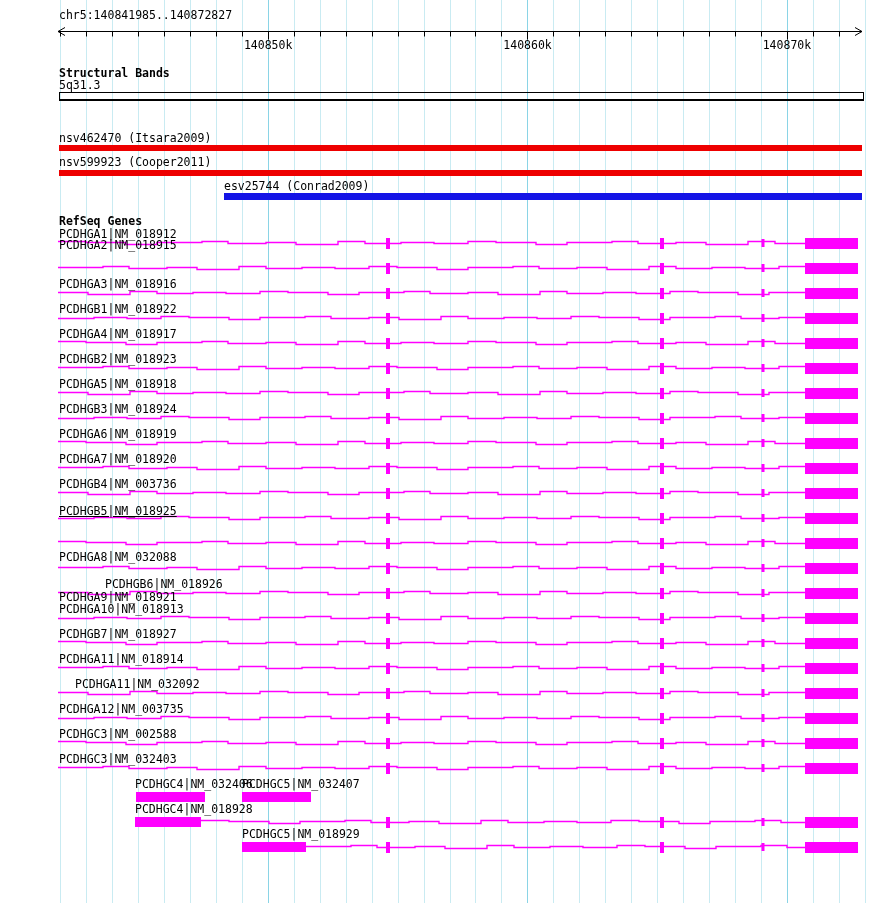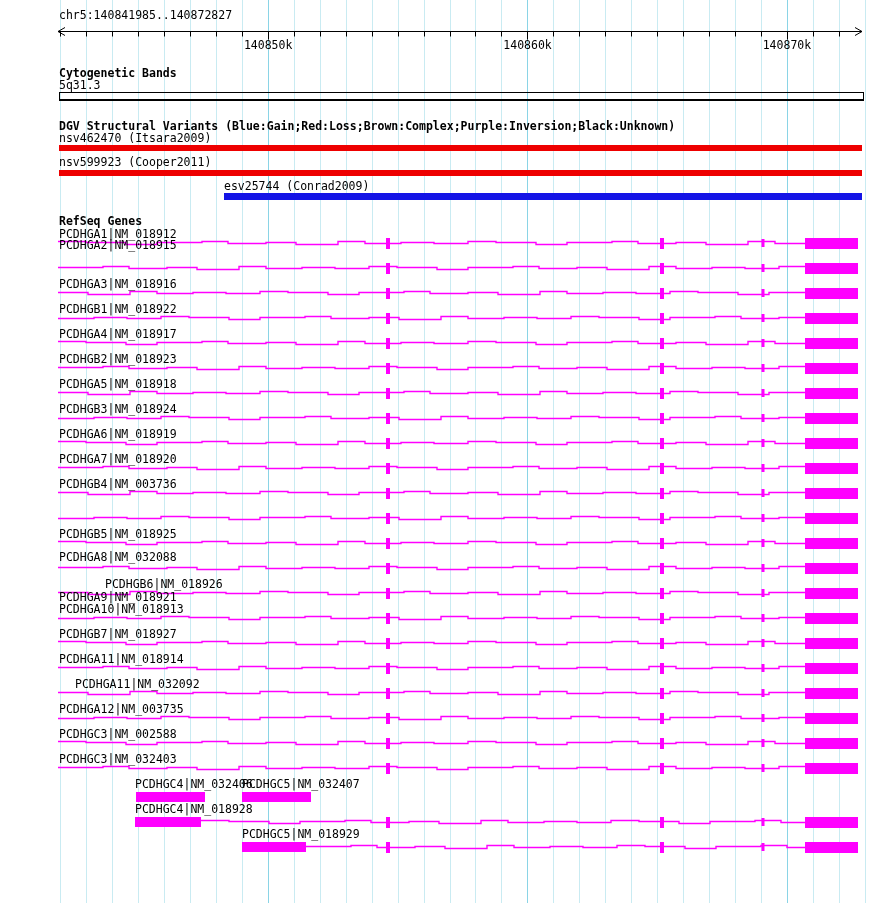"Cytogenetic Bands" div.lbl { text: Cytogenetic -> Structural }
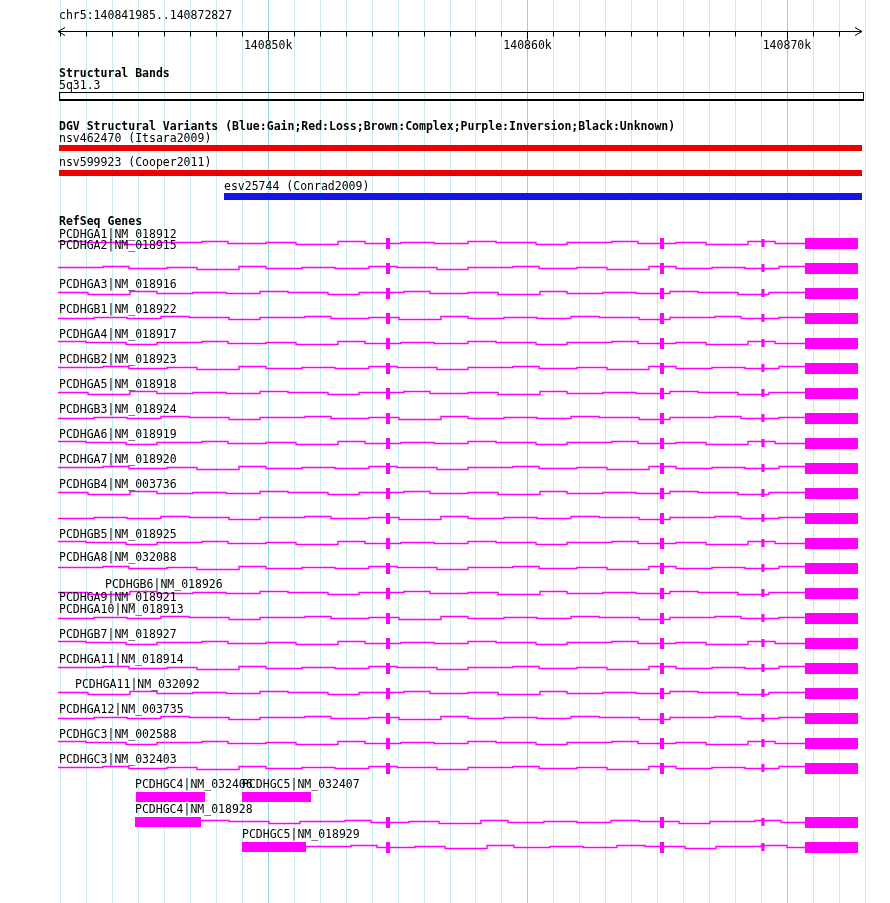"DGV Structural Variants" div.lbl { html: <div>DGV Structural Variants (Blue:Gain;Red:Loss;Brown:Complex;Purple:Inversion;Black:Unknown)</div> -> none }
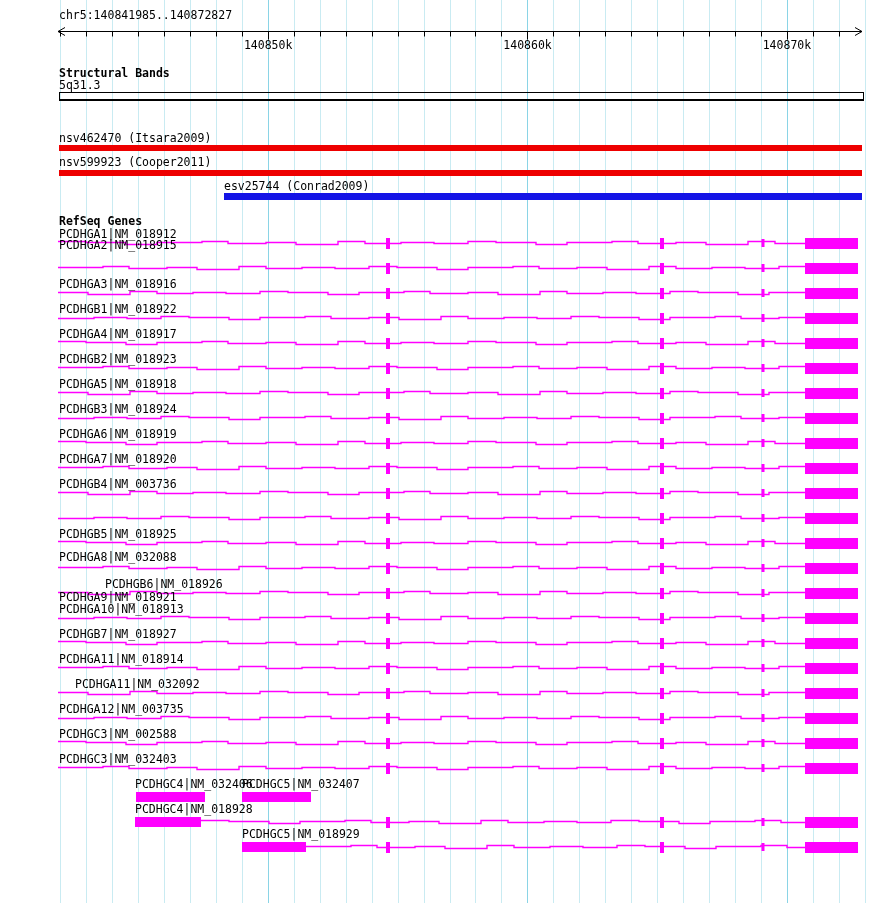"PCDHGB5|NM_018925" div.lbl { text-decoration: none -> underline; top: 529px -> 506px }
